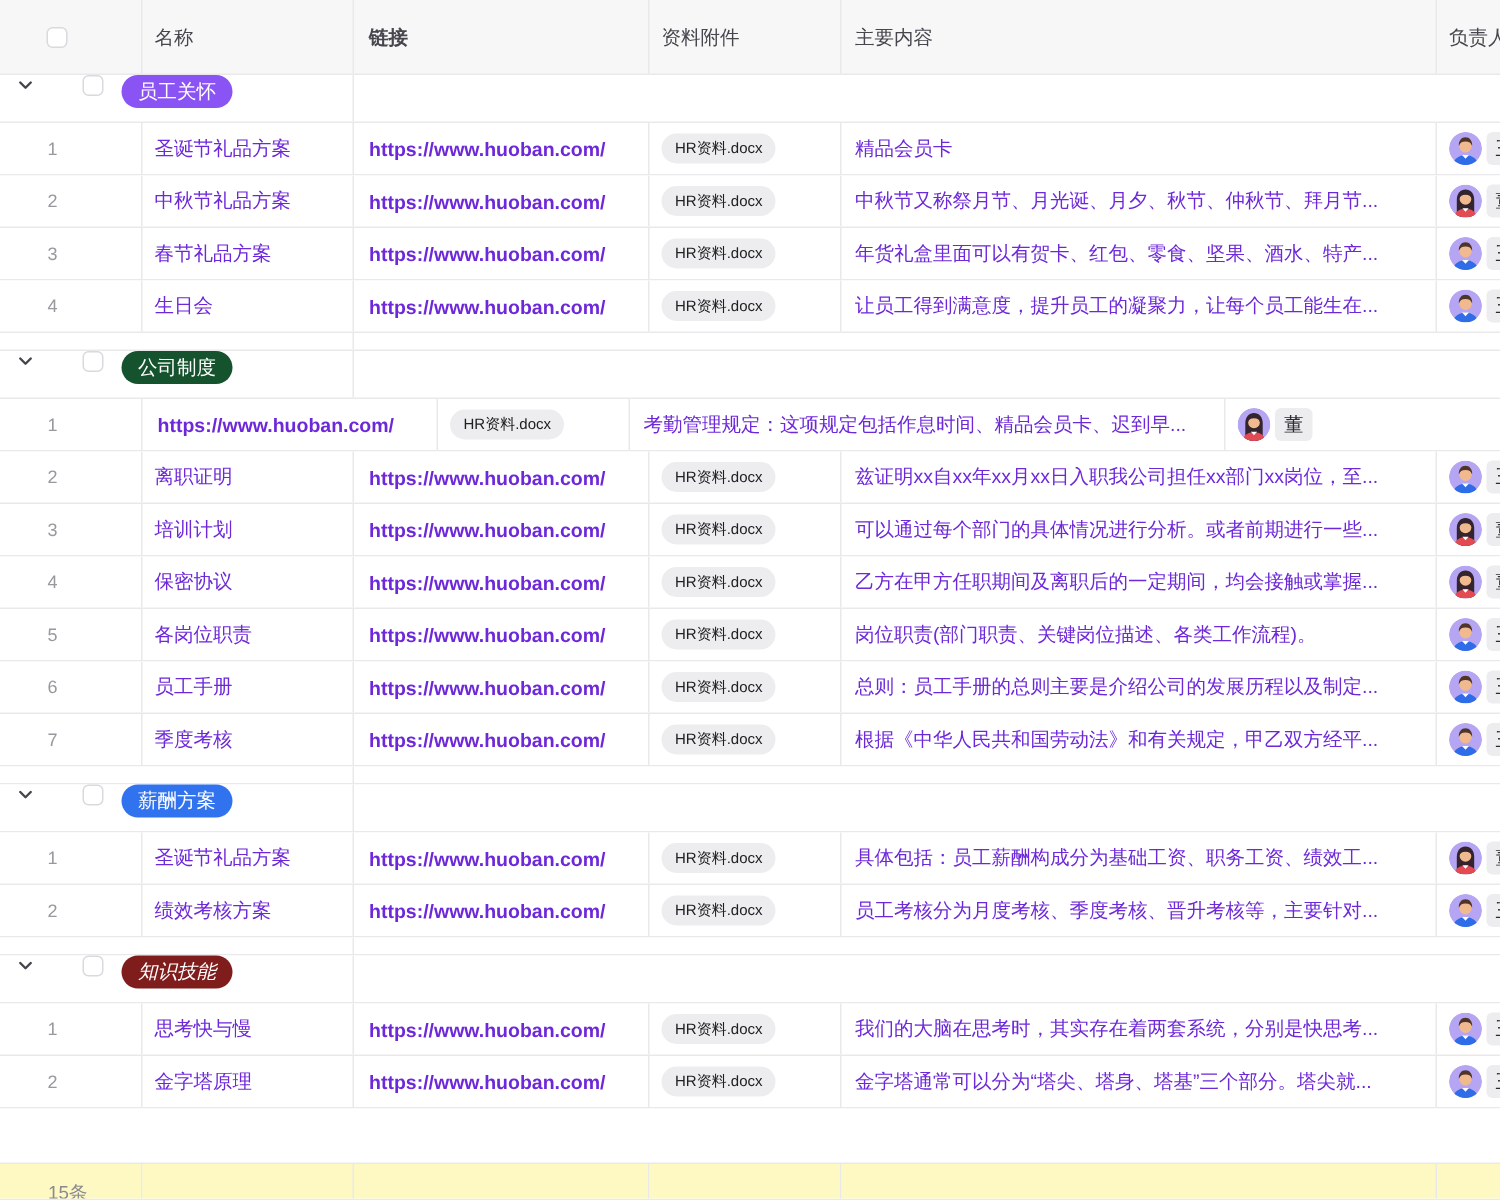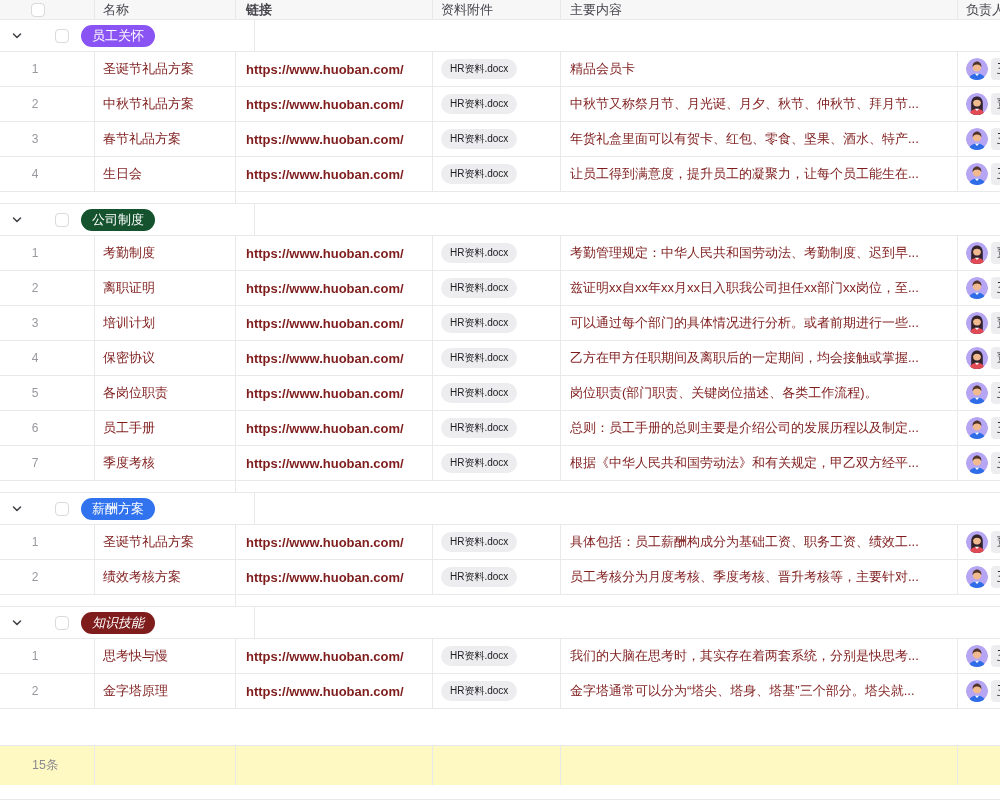"名称" .thead { height: 20px -> 50px }
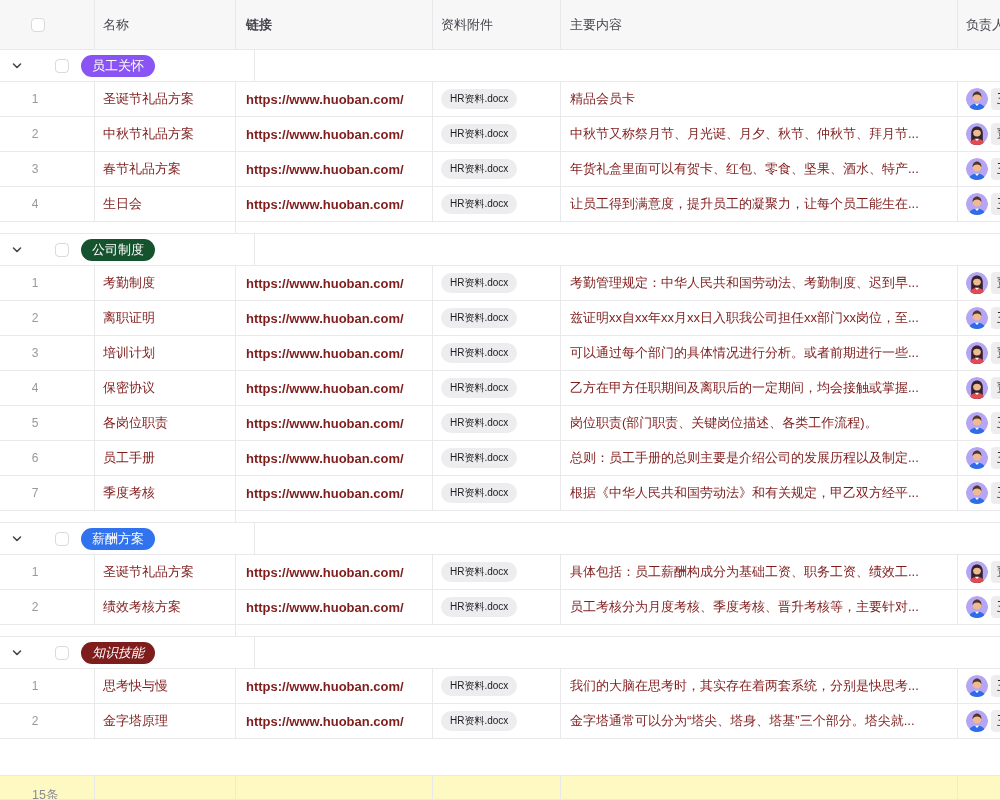"员工关怀" .grow-left { align-items: center -> none; width: 255px -> 236px }
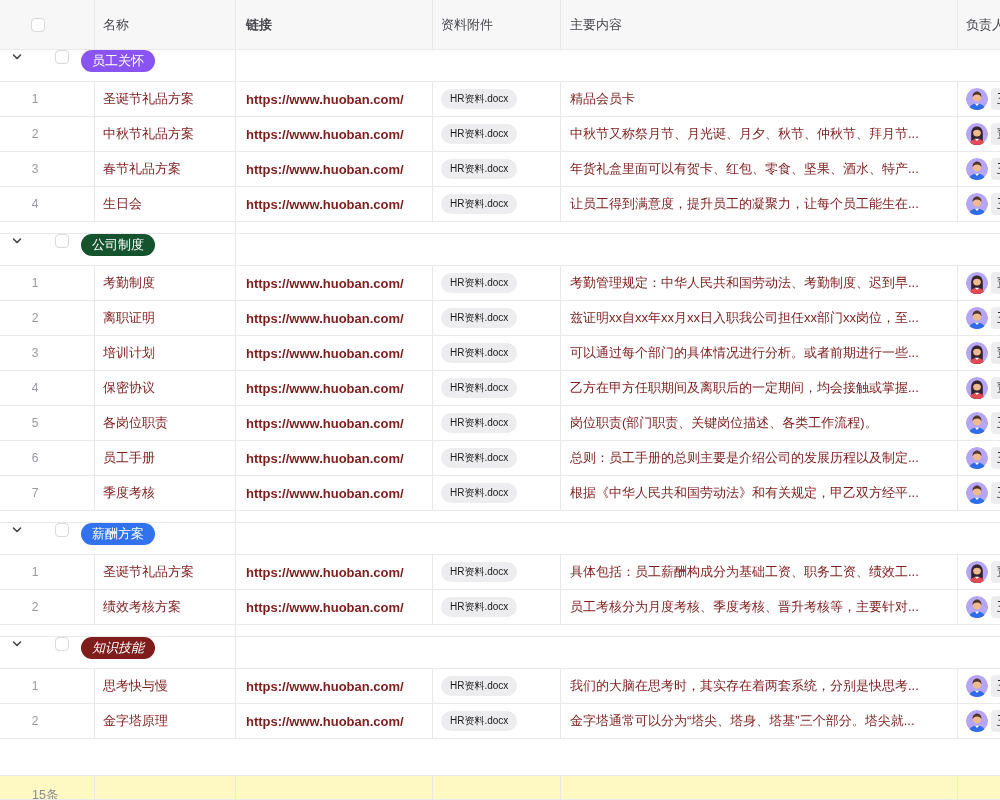"圣诞节礼品方案" .nametxt, .linktxt, .contenttxt { color: #7f1d1d -> #6d28d9 }
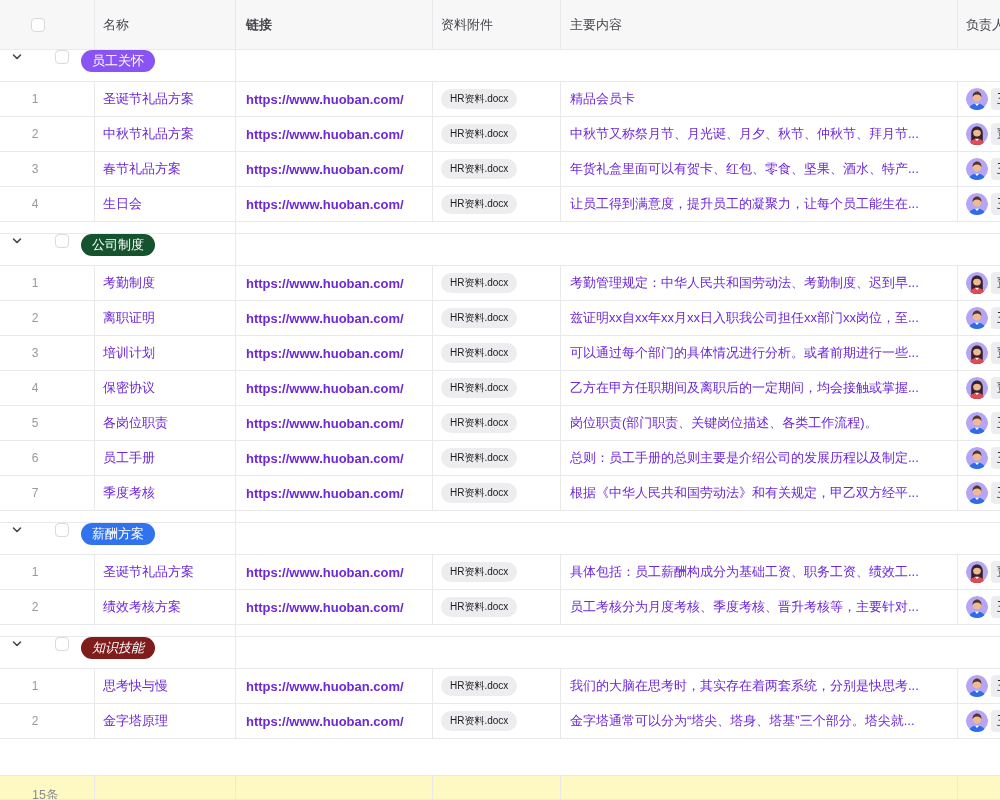"考勤制度" div.cell { html: <div> <span>考勤制度</span> </div> -> none }
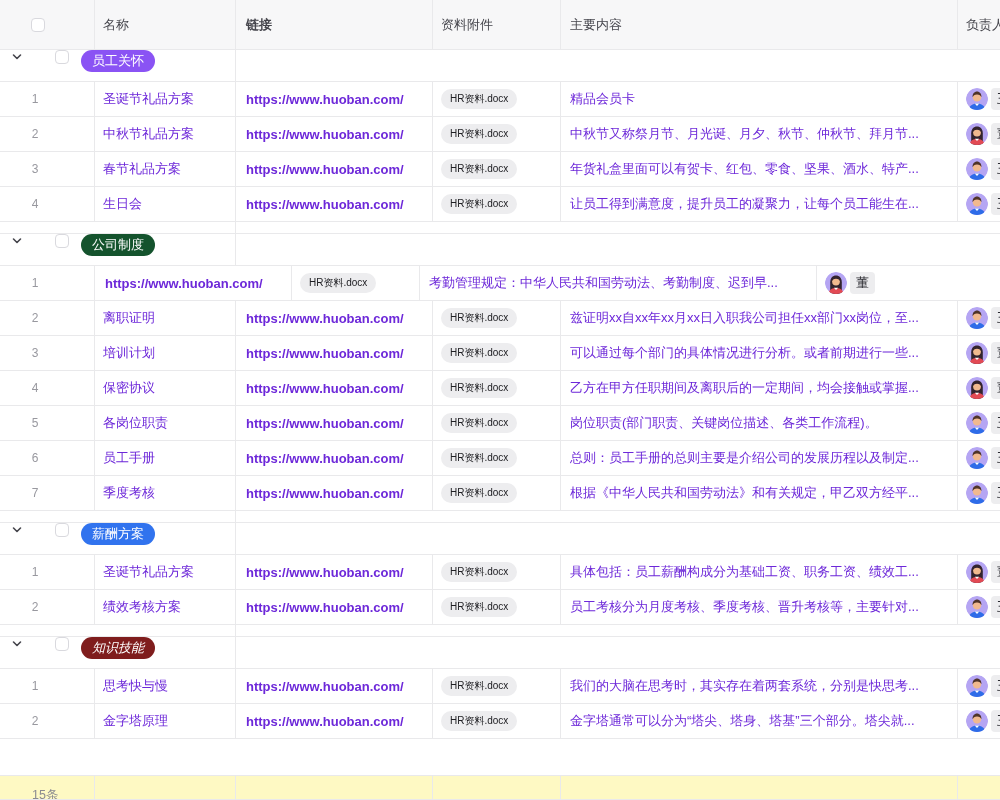"考勤管理规定：中华人民共和国劳动法、考勤制度、迟到早..." span.contenttxt { text: 中华人民共和国劳动法、考勤制度 -> 这项规定包括作息时间、精品会员卡 }
